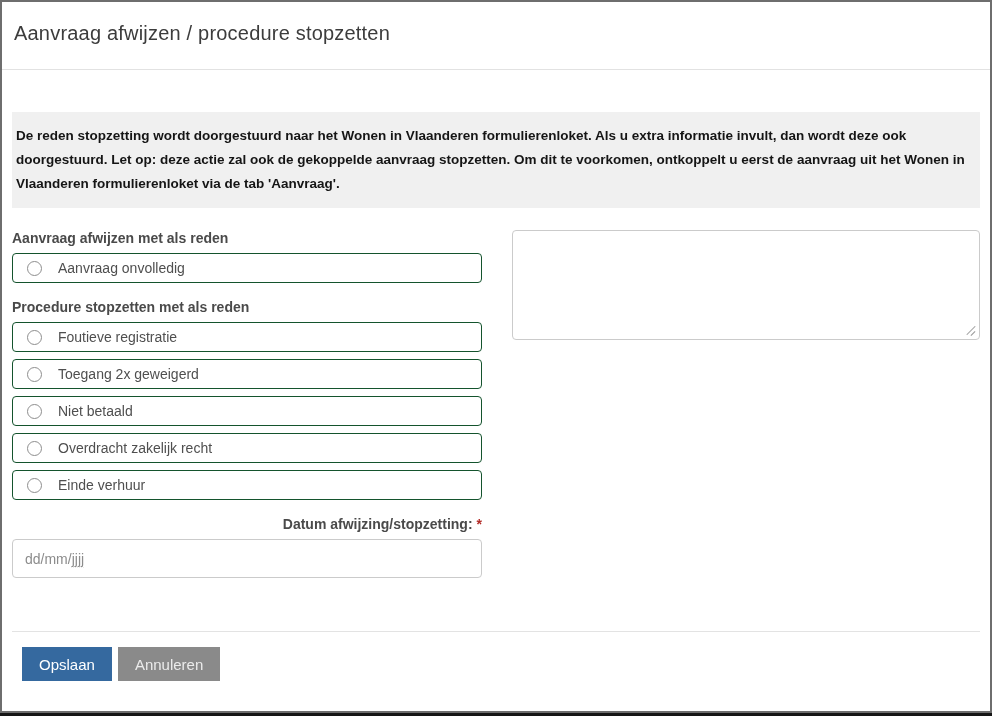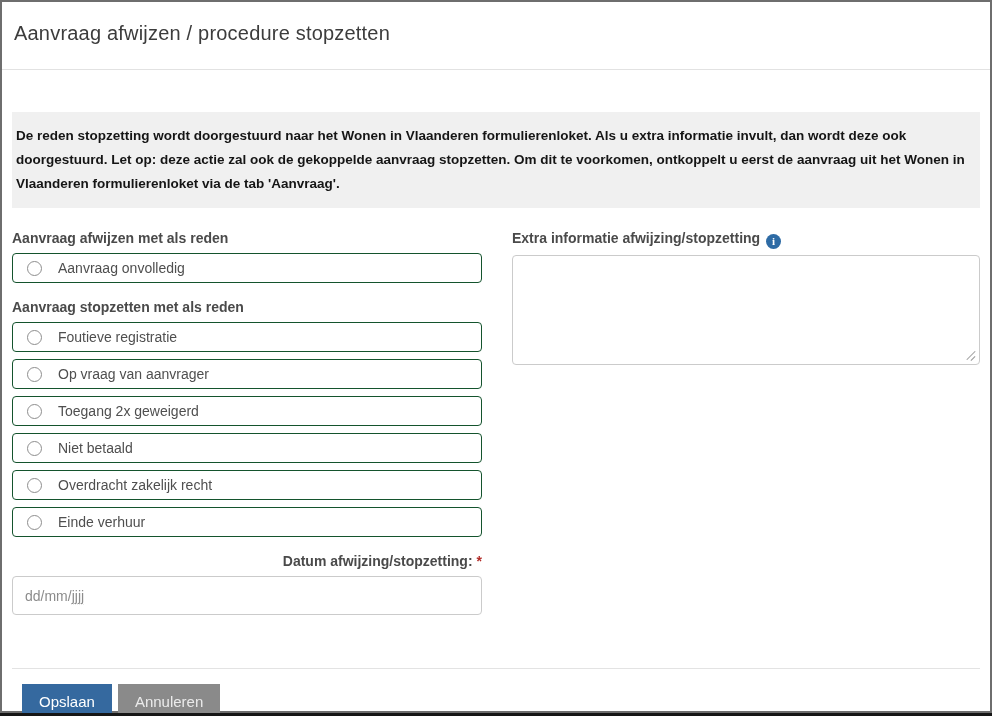"Extra informatie afwijzing/stopzetting i" div.group-label { html: <div> <span>Extra informatie afwijzing/stopzetting</span><span>i</span> </div> -> none }
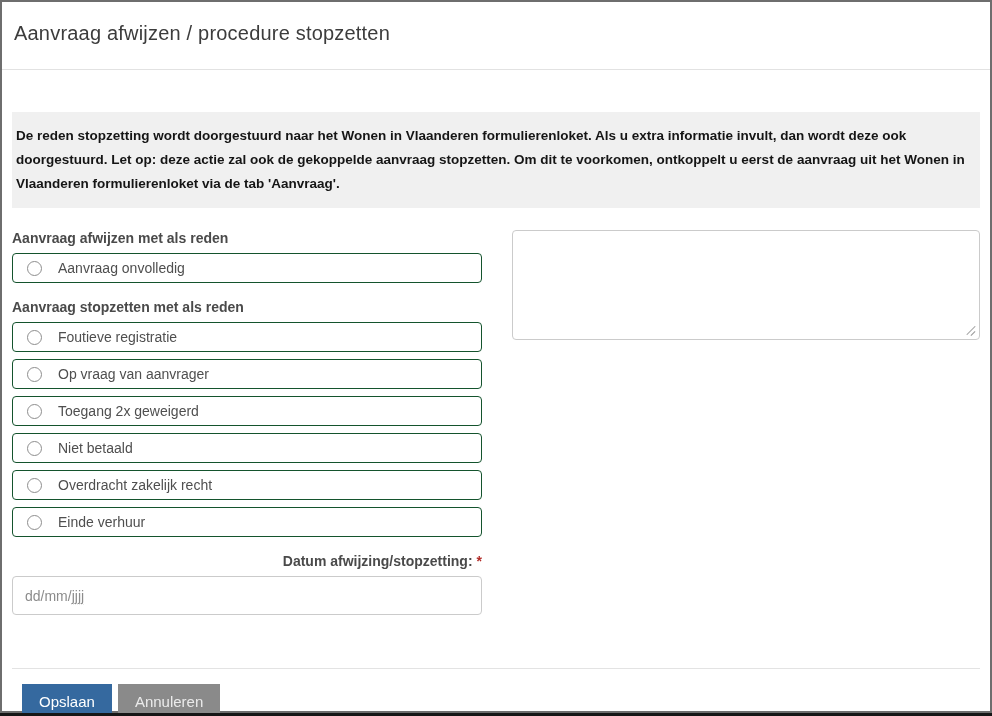"Aanvraag stopzetten met als reden" div.group-label { text: Aanvraag -> Procedure }
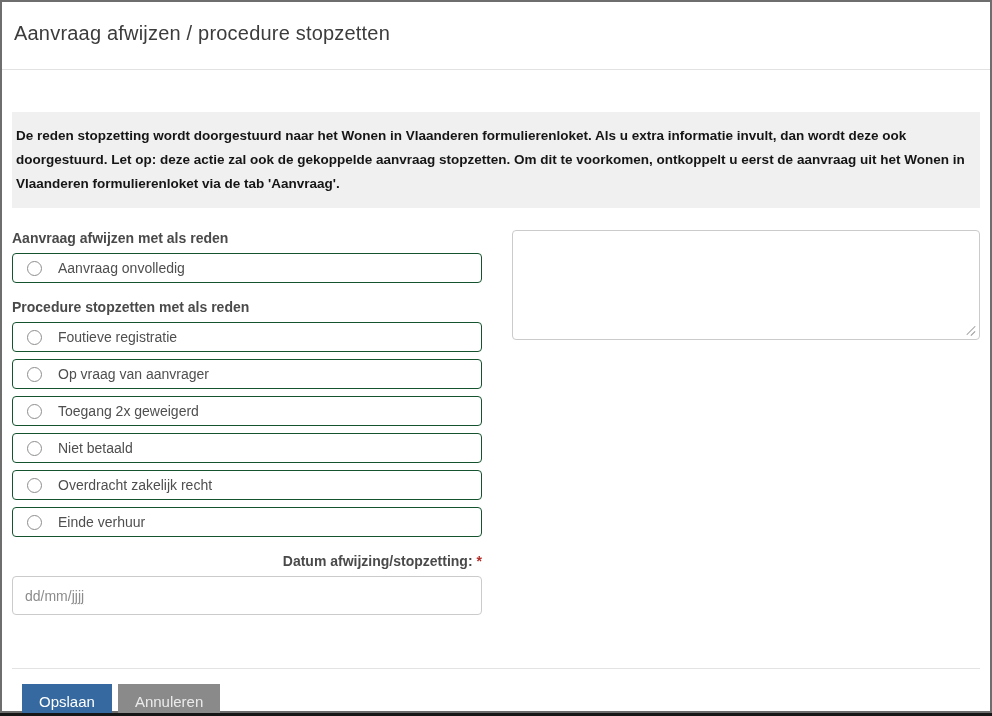"Op vraag van aanvrager" div.option { html: <div> <span></span> <span>Op vraag van aanvrager</span> </div> -> none }
